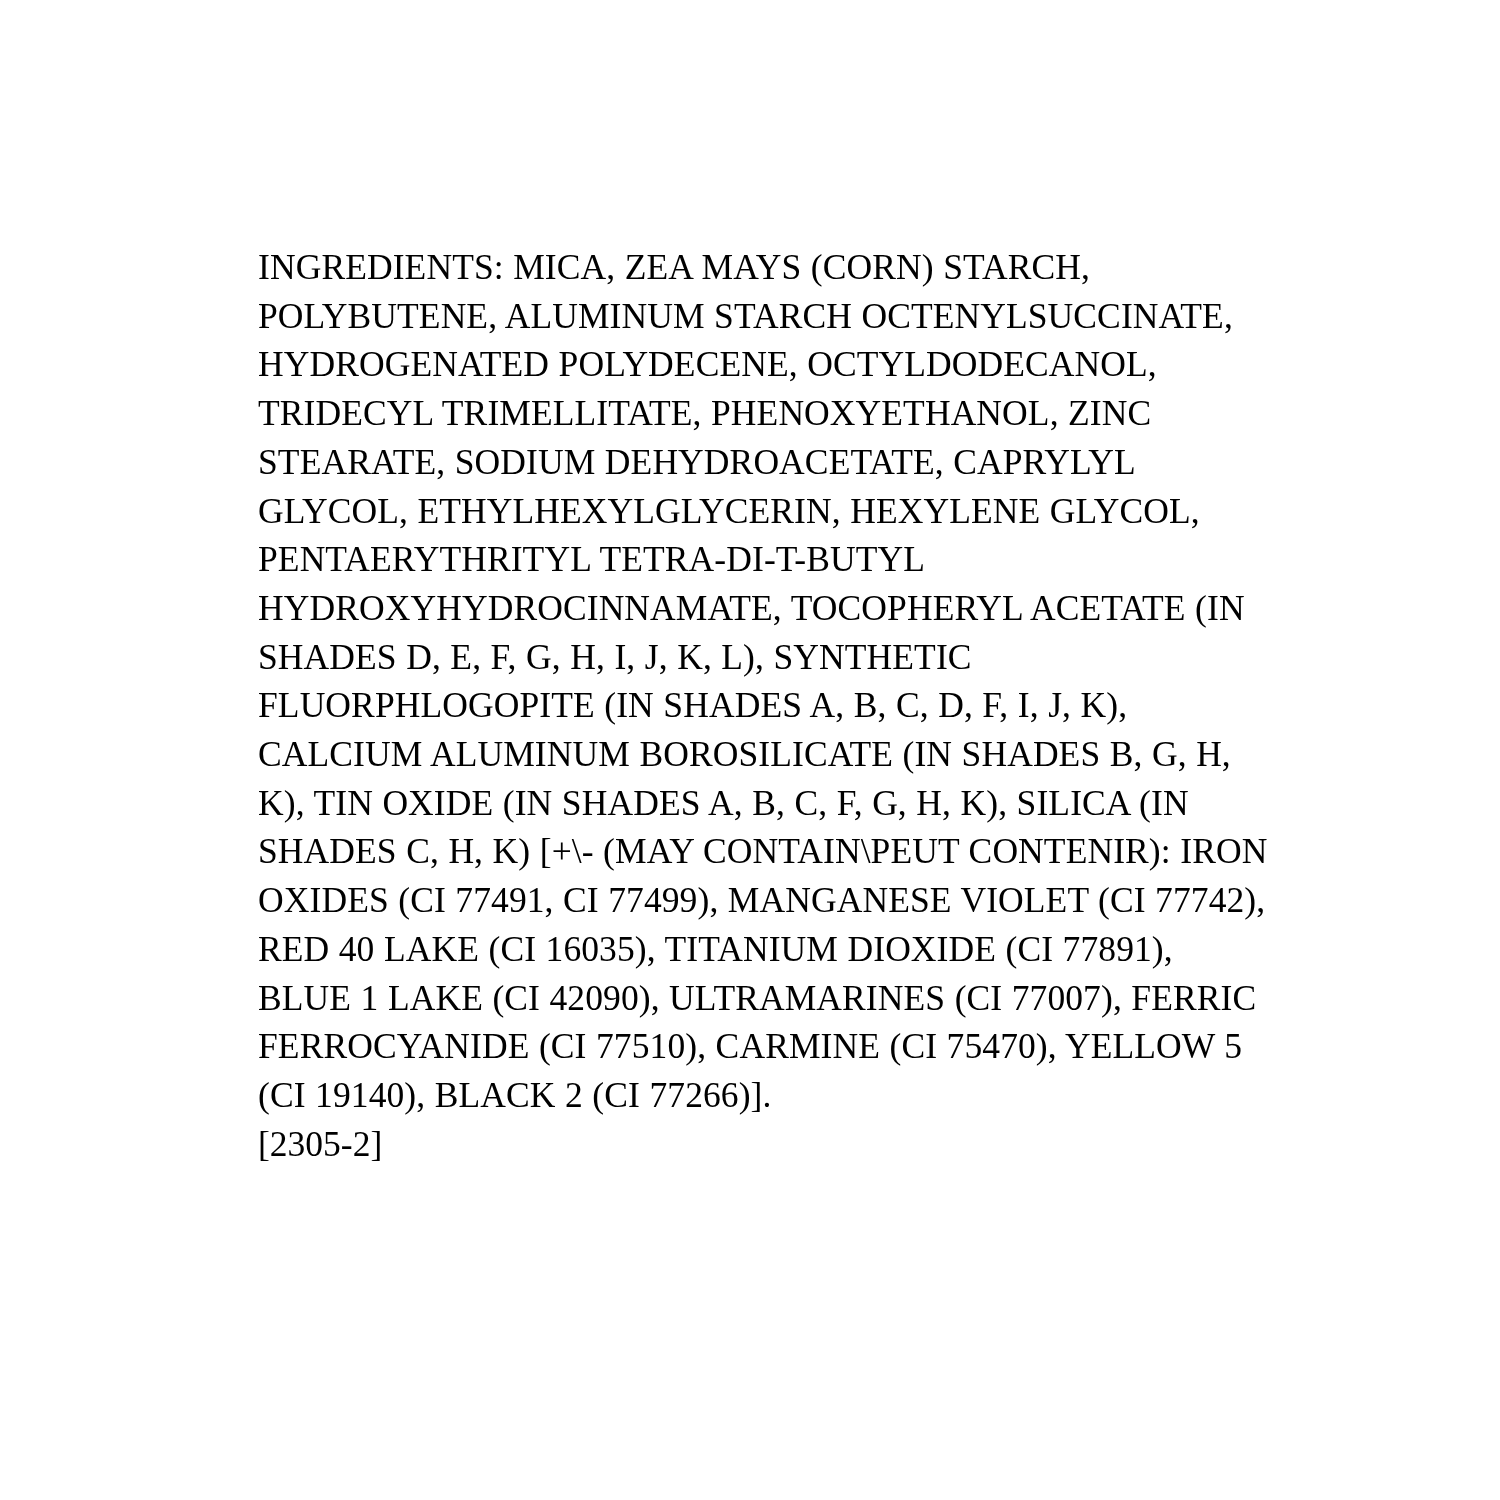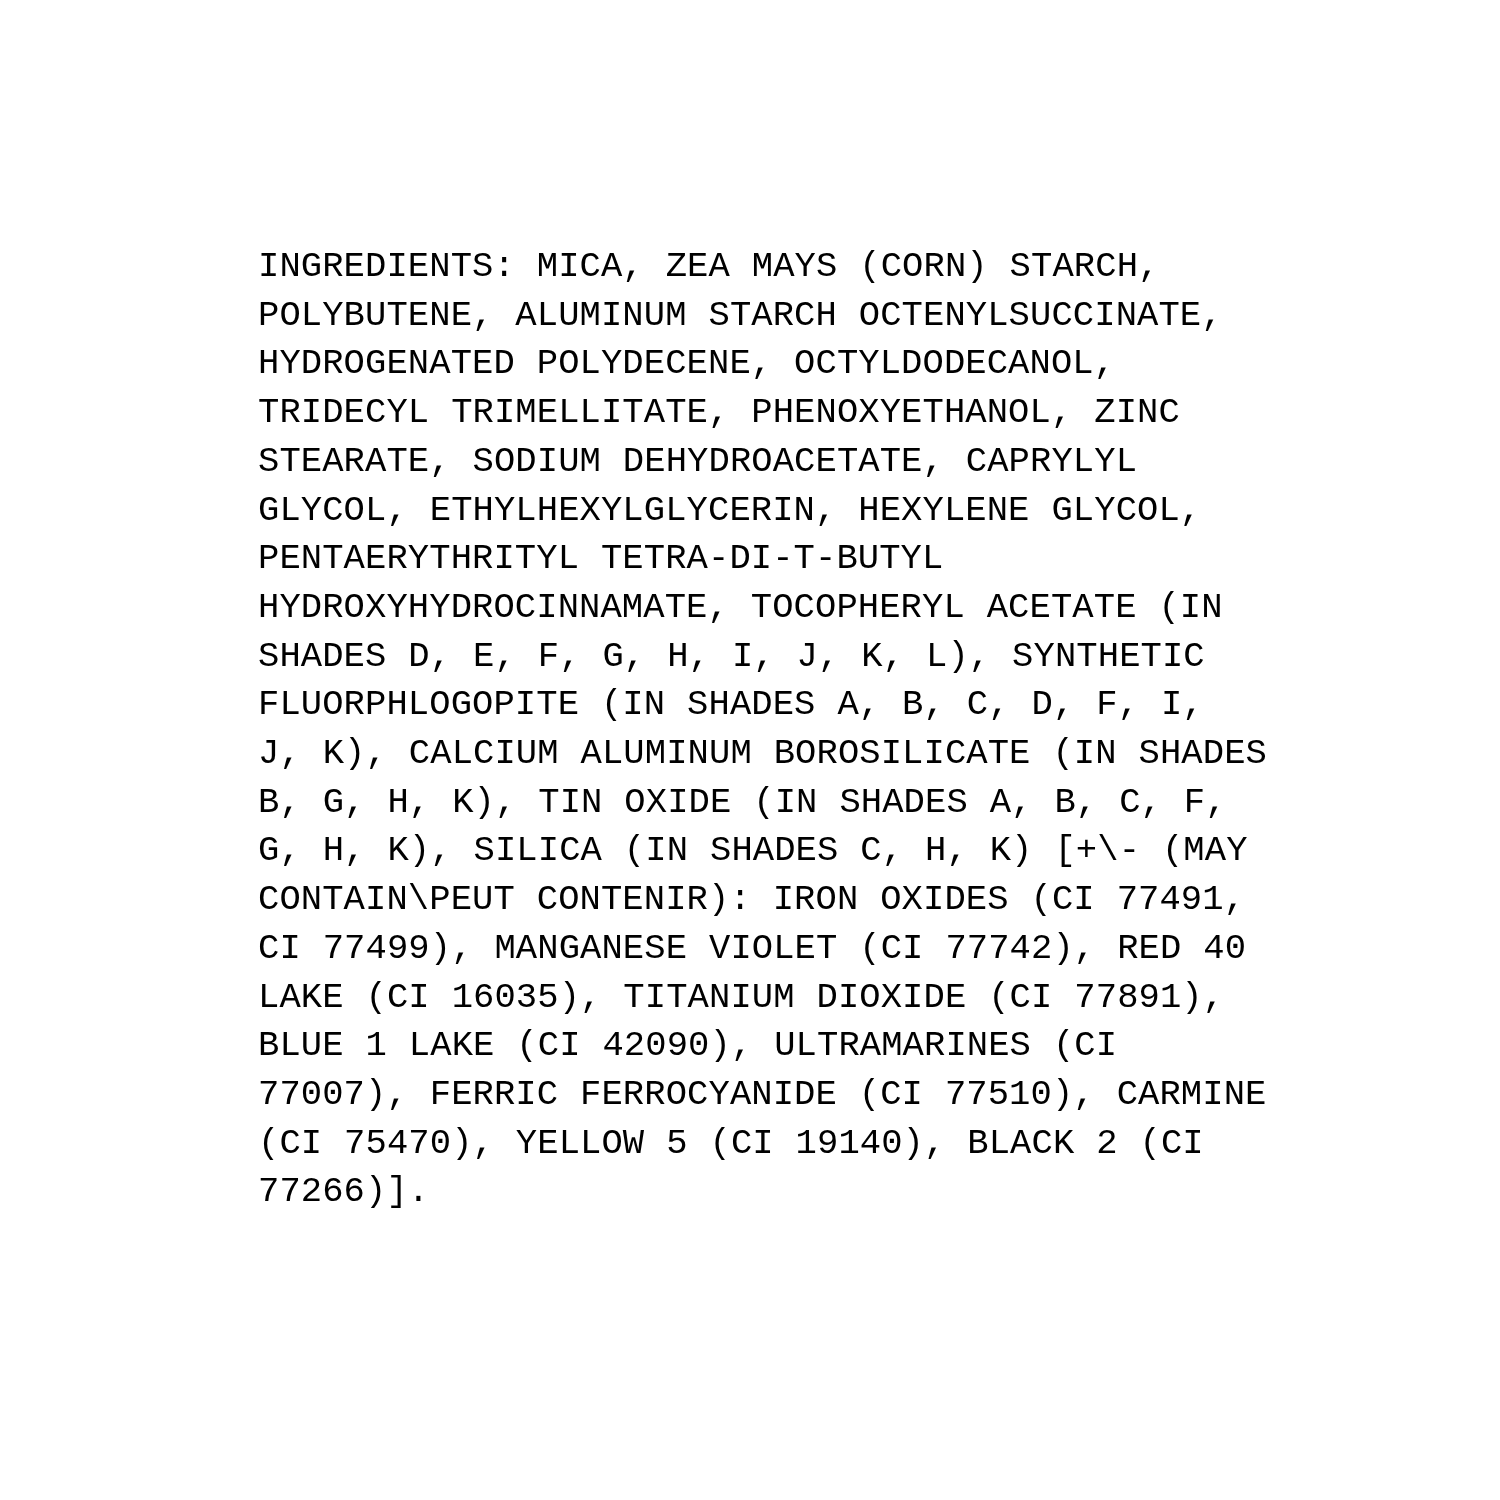"INGREDIENTS: MICA, ZEA MAYS (CORN)" .ingredients-text { font-family: Liberation Mono, monospace -> none }
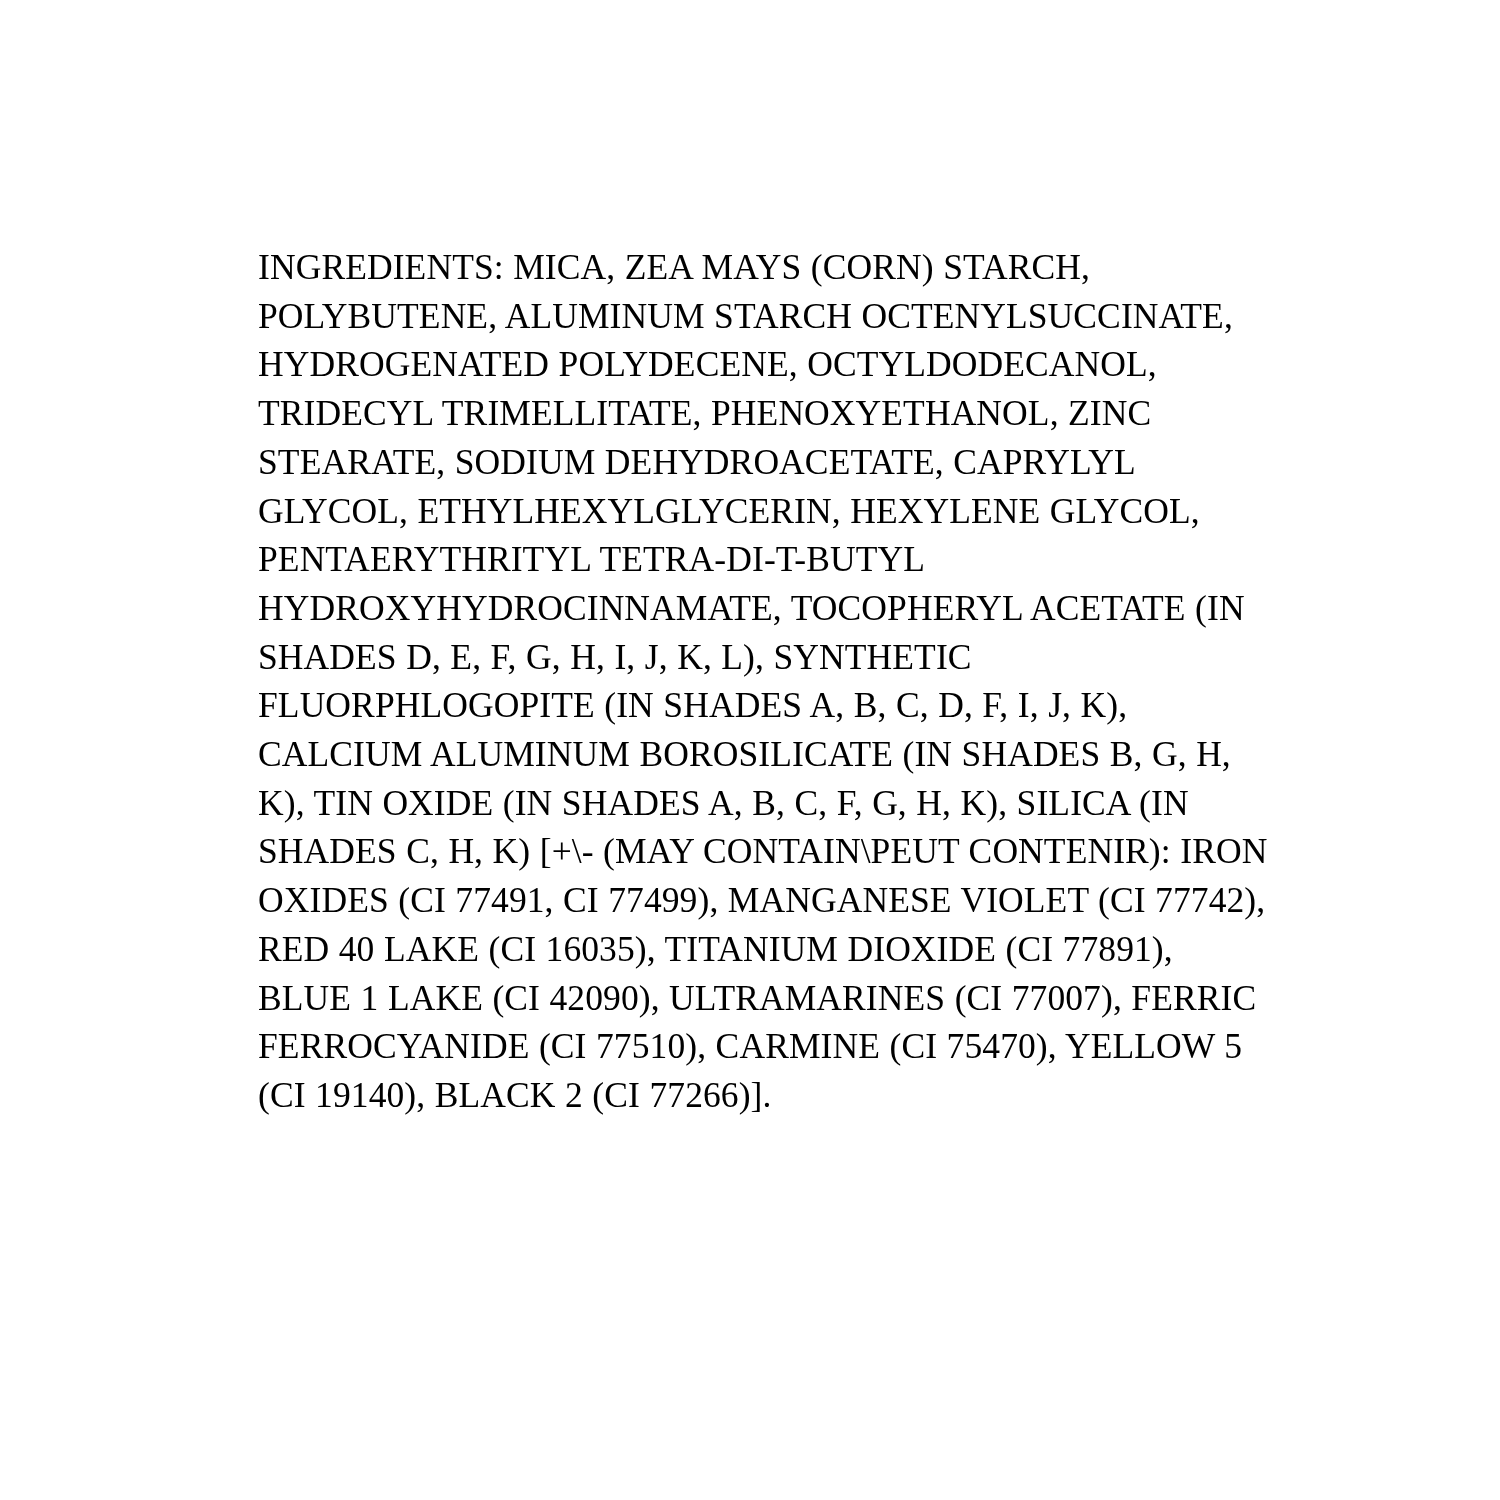"[2305-2]" div.batch-code { html: none -> <div>[2305-2]</div> }
